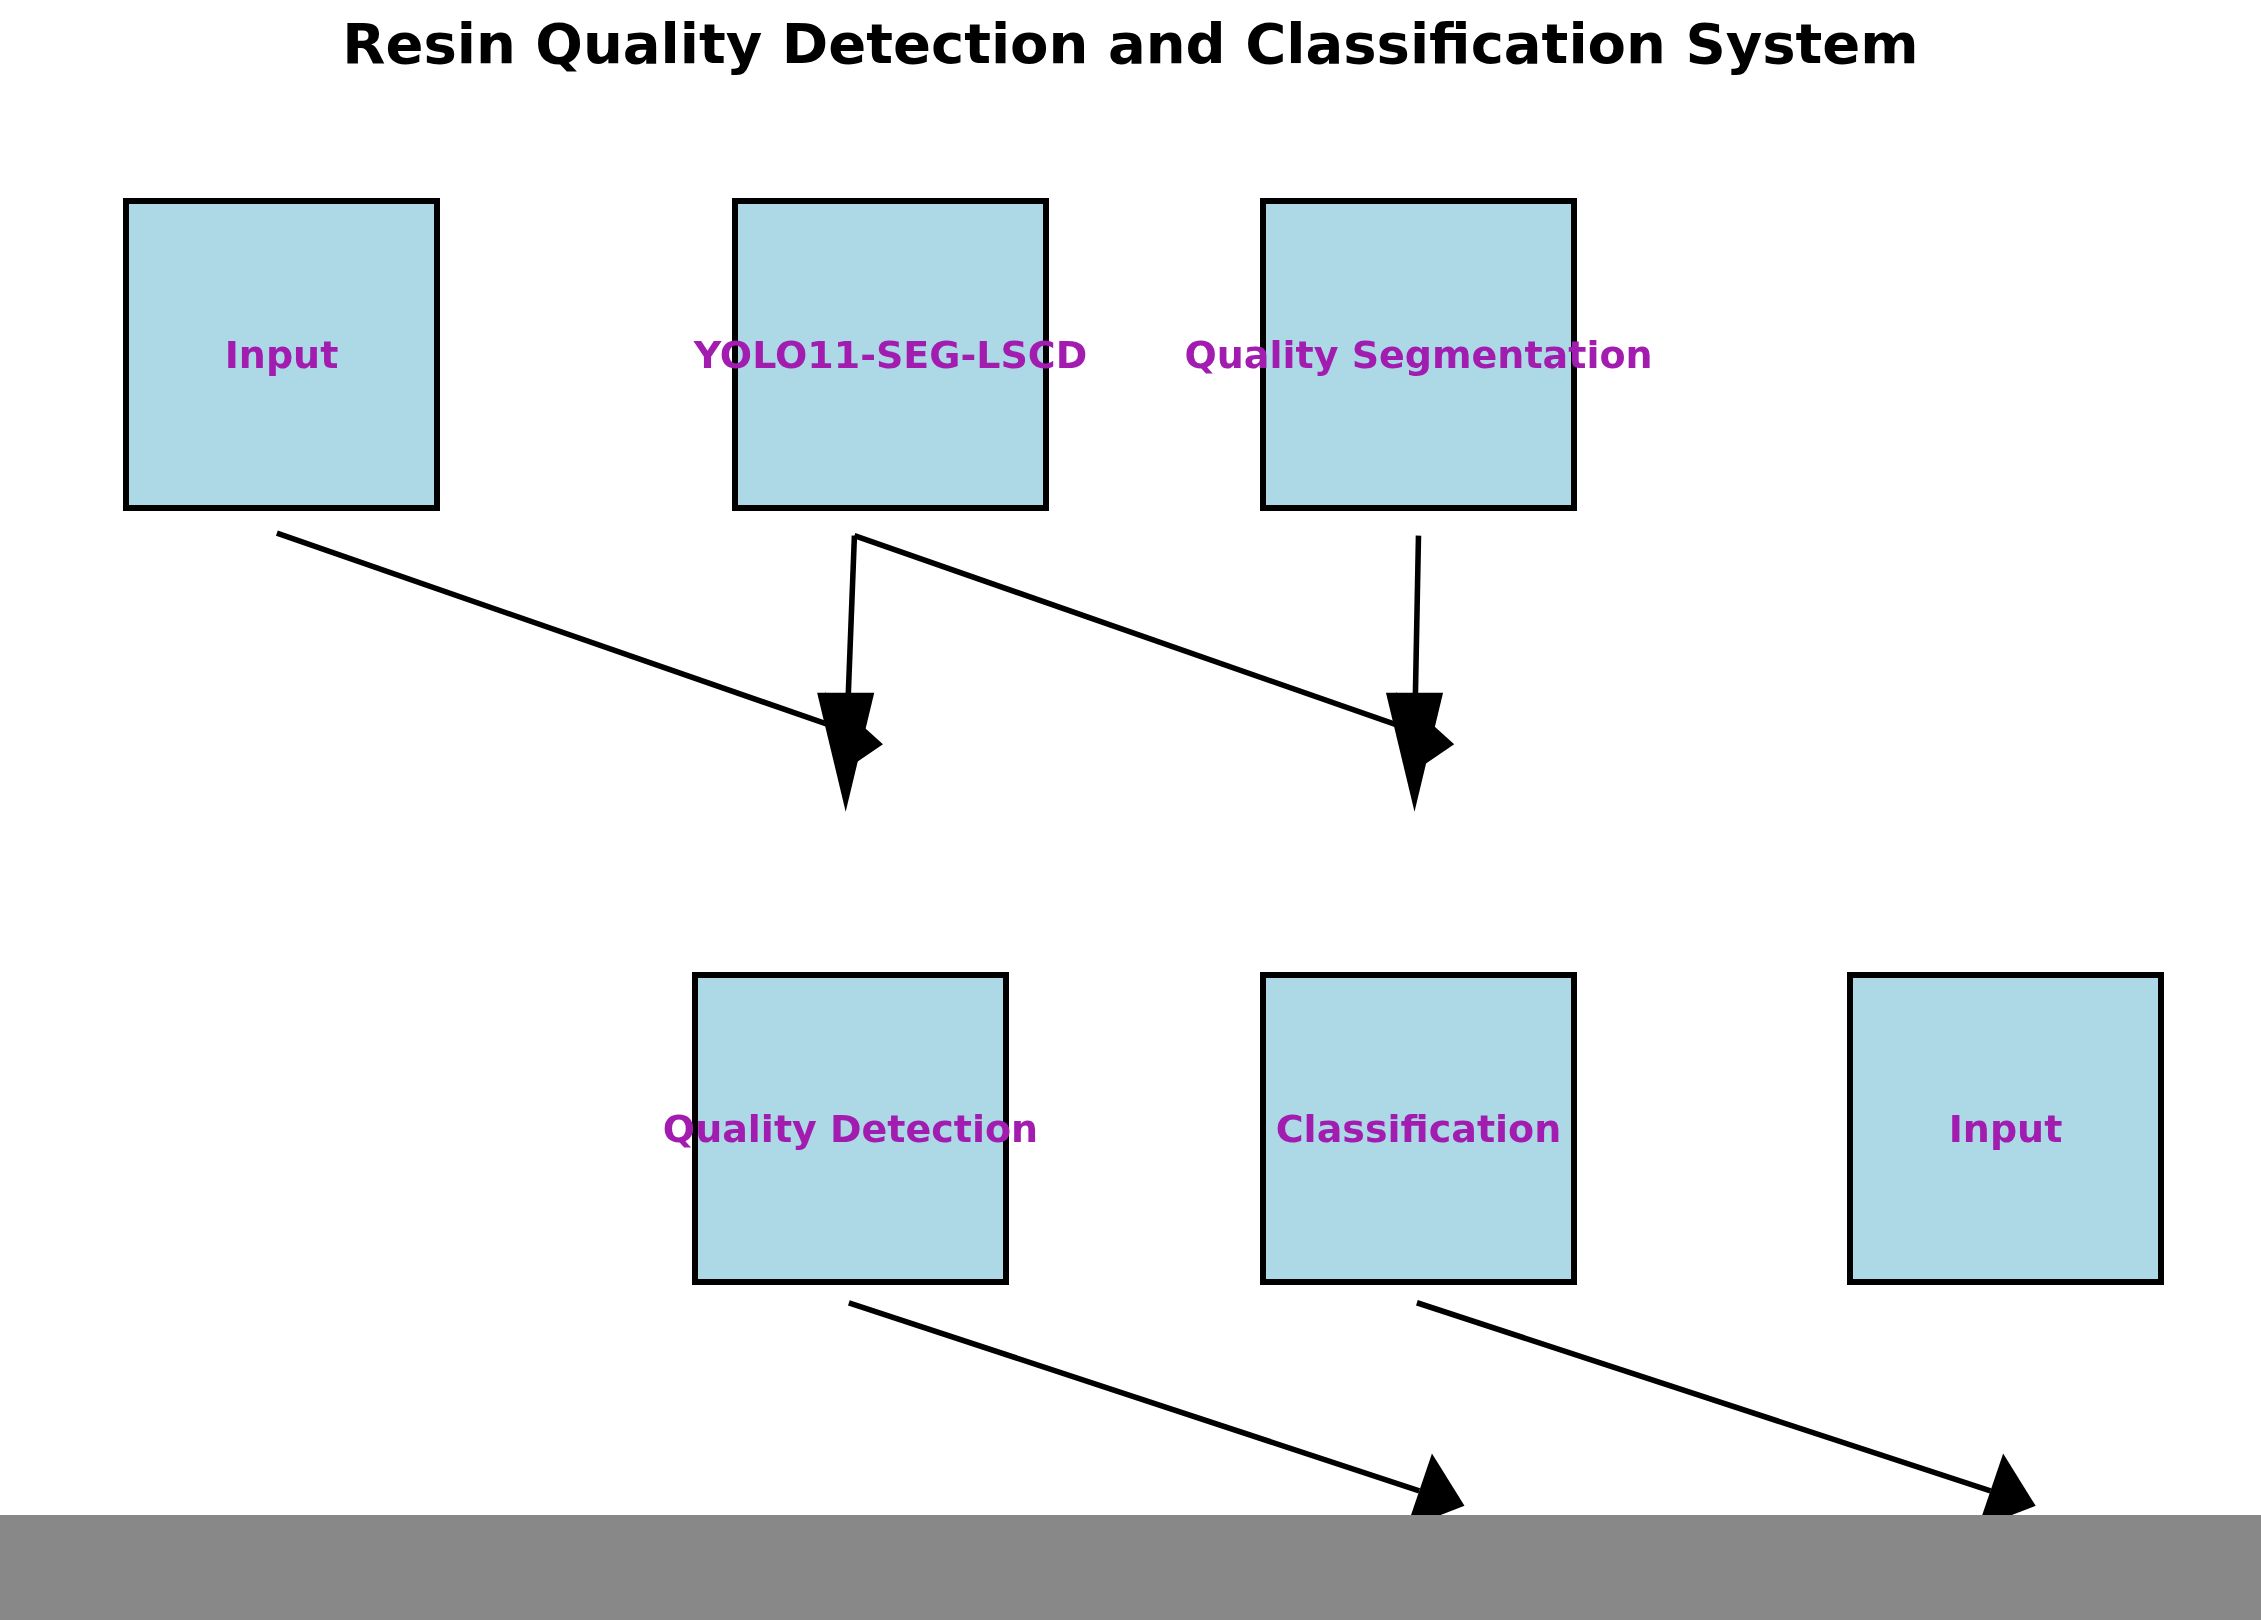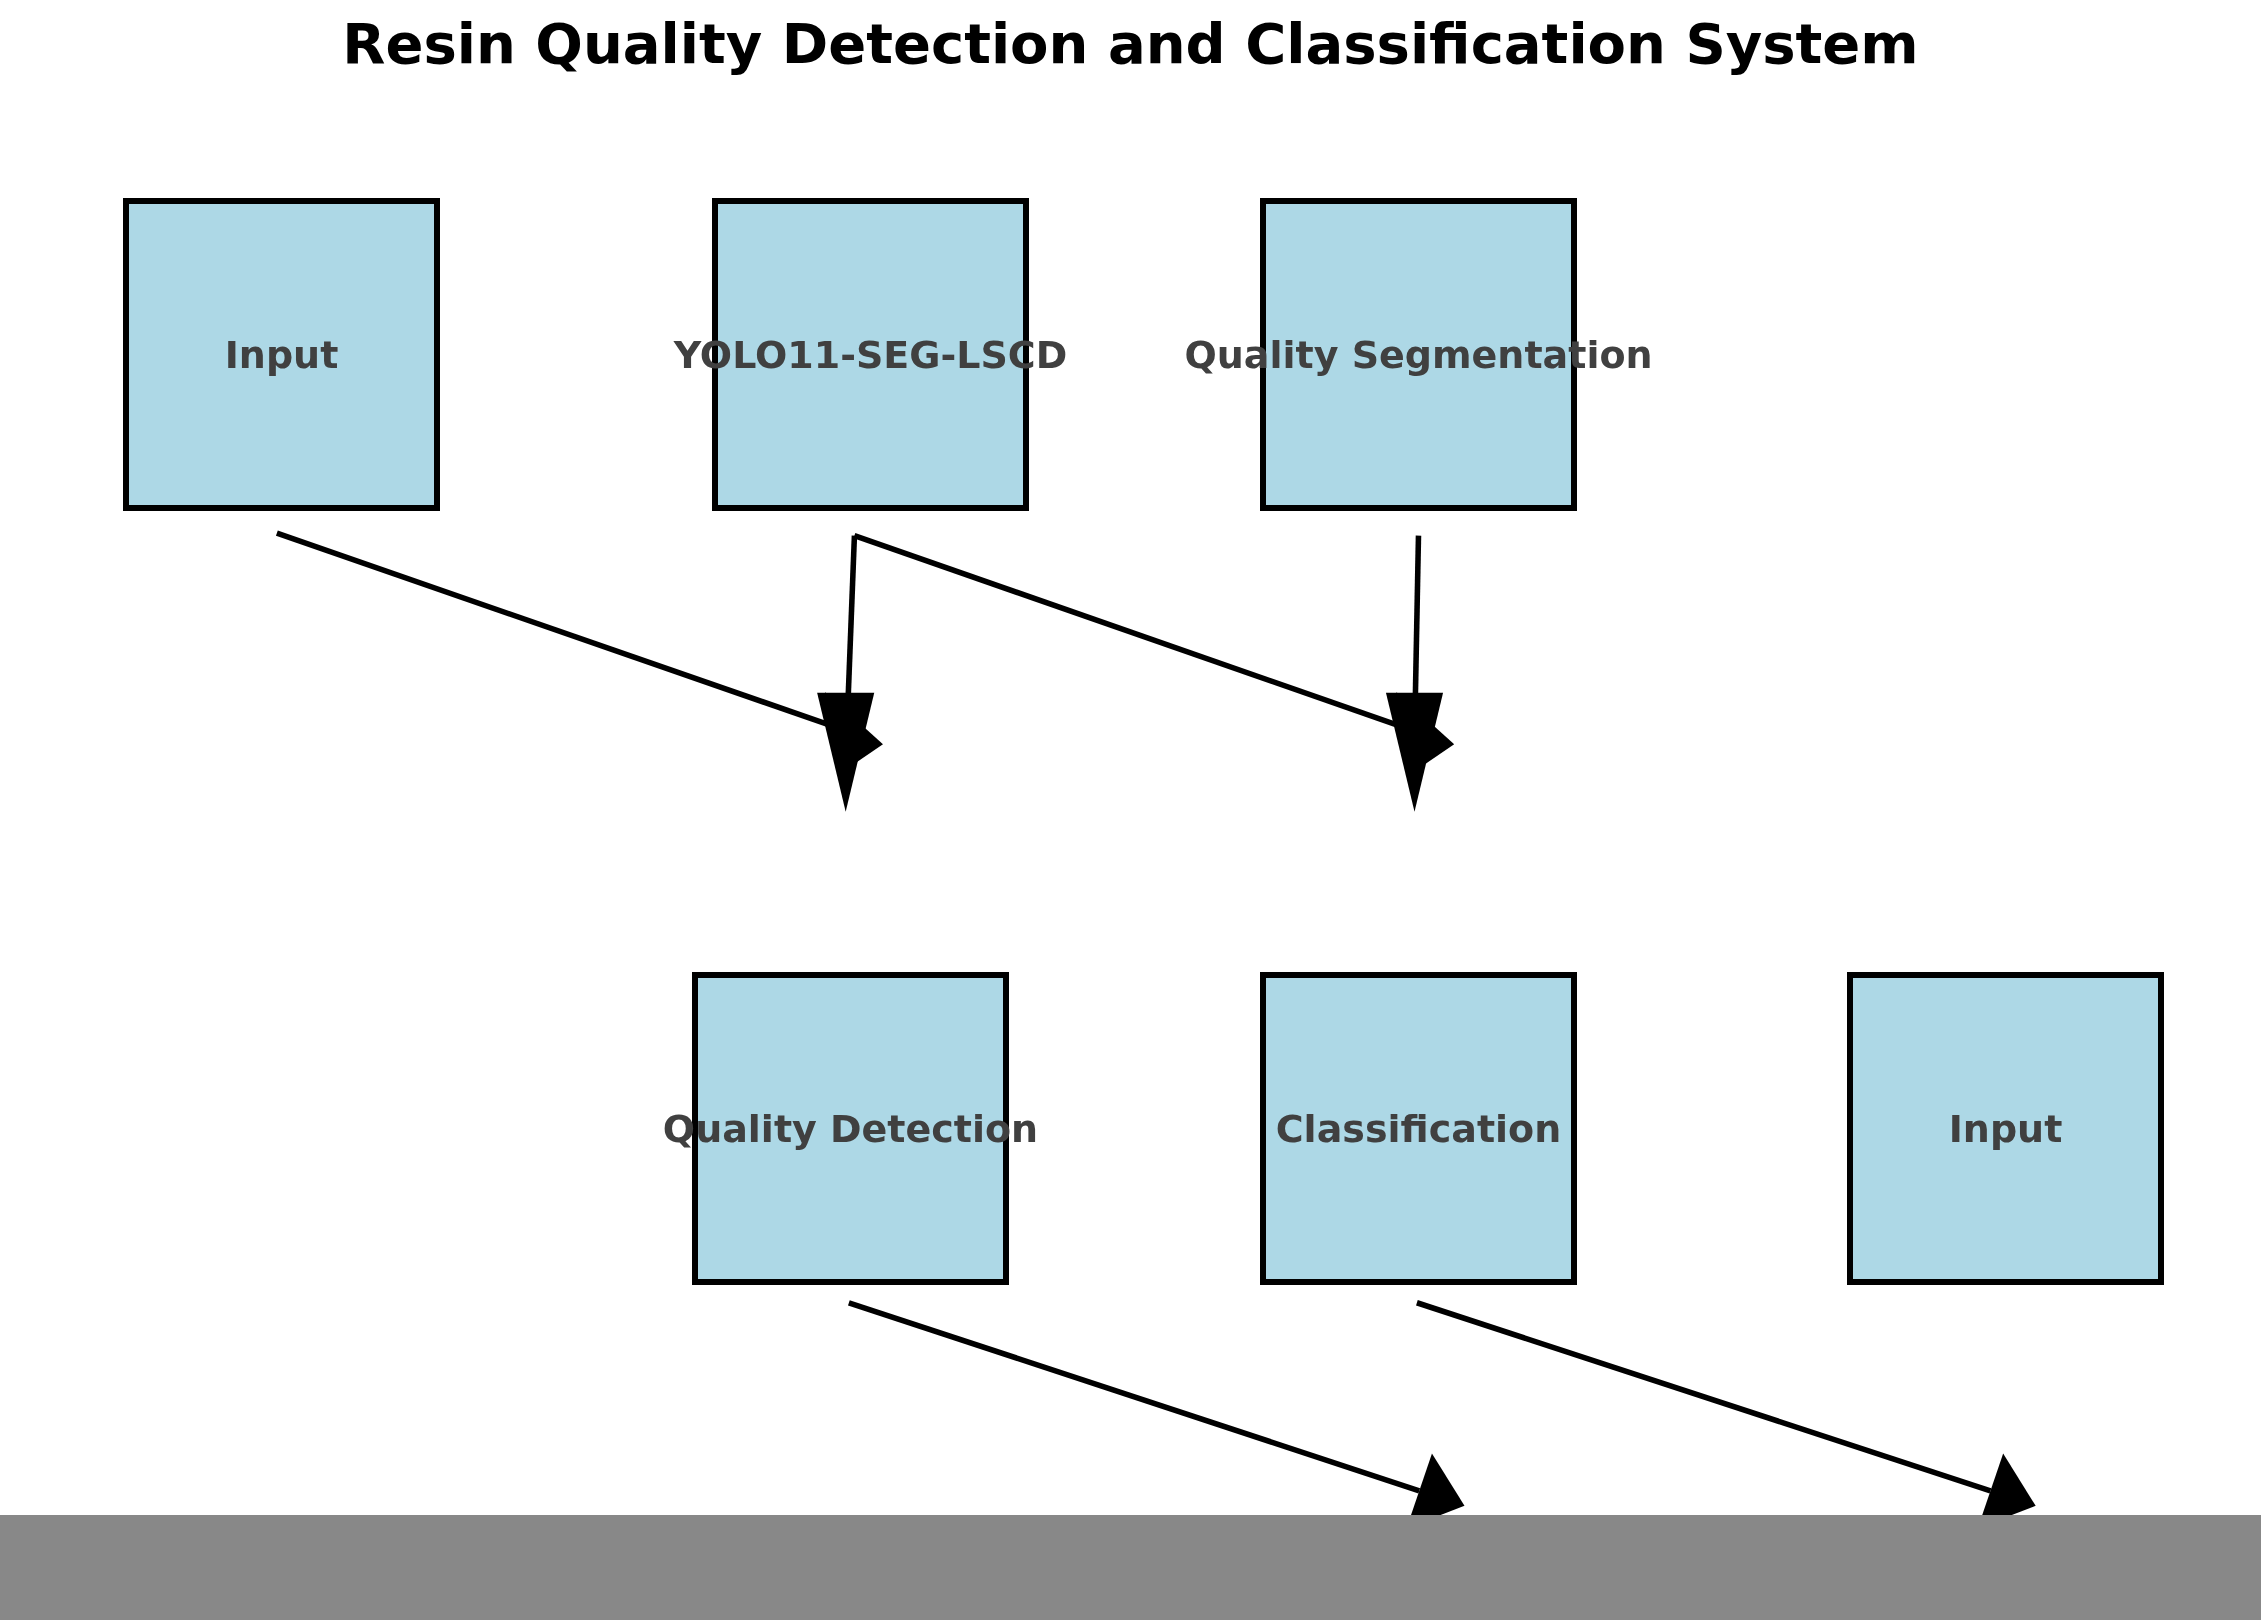"Input" .node .label { color: #404040 -> #a21caf }
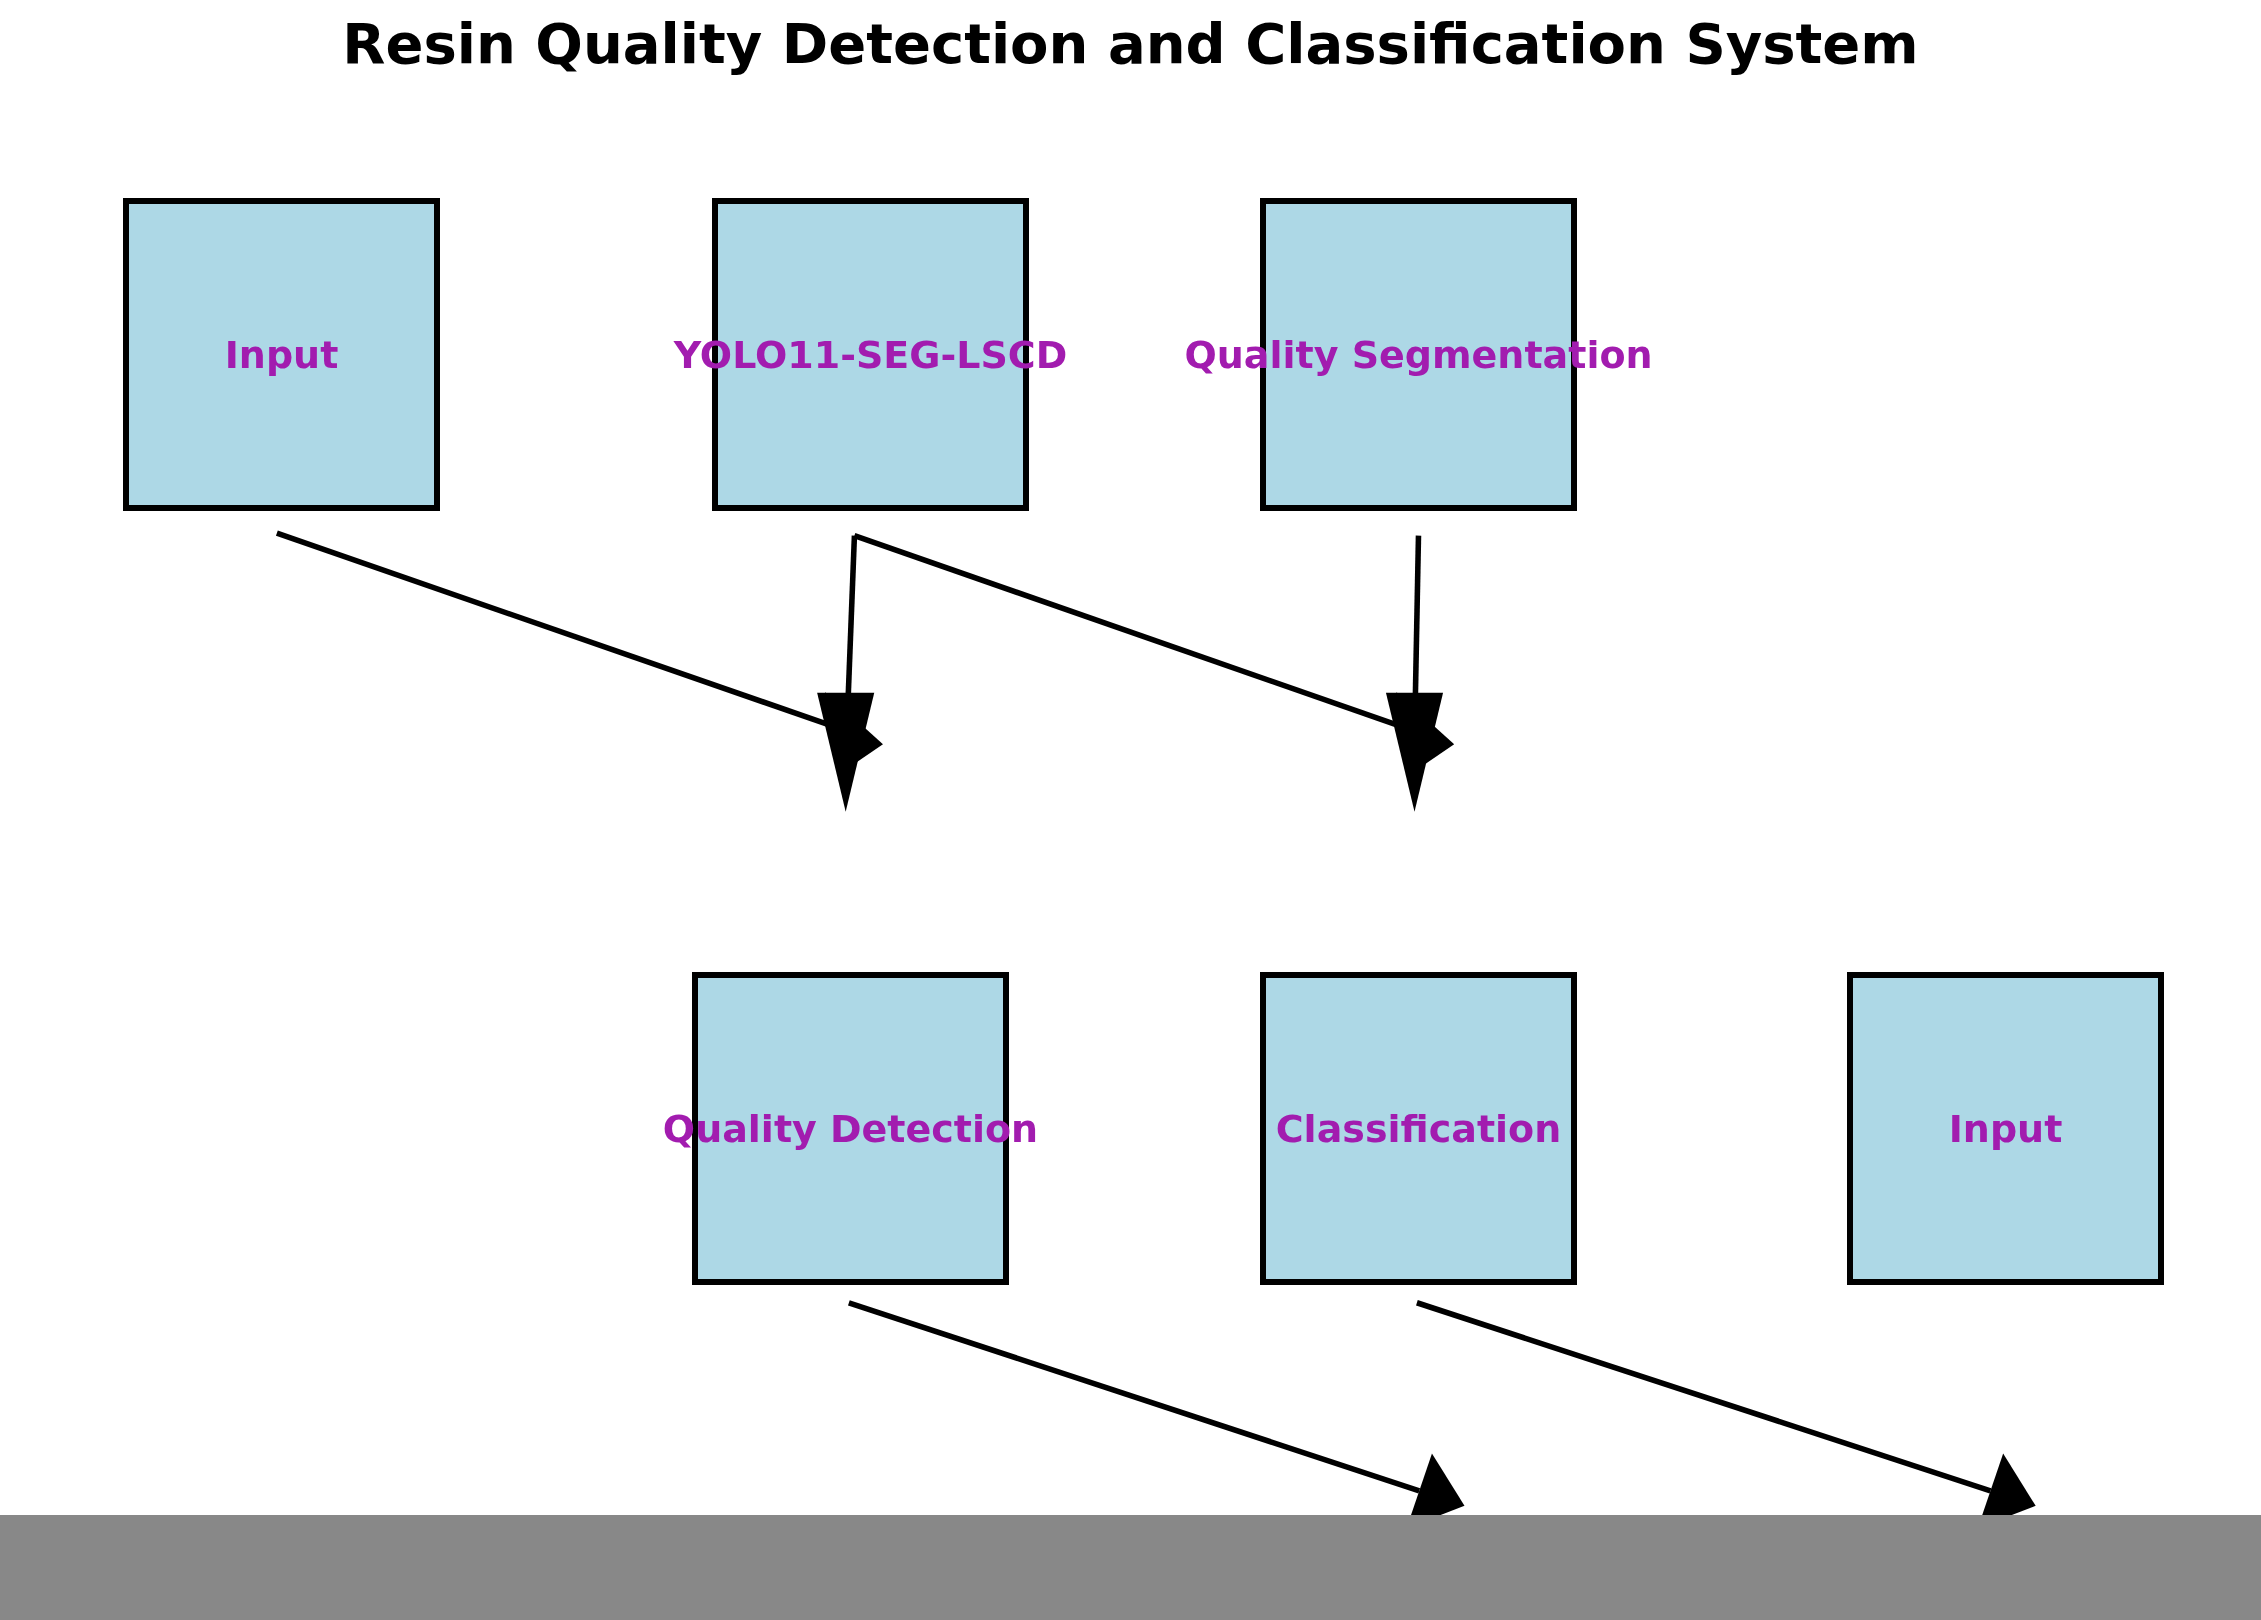"YOLO11-SEG-LSCD" #node-yolo { left: 712px -> 732px }
